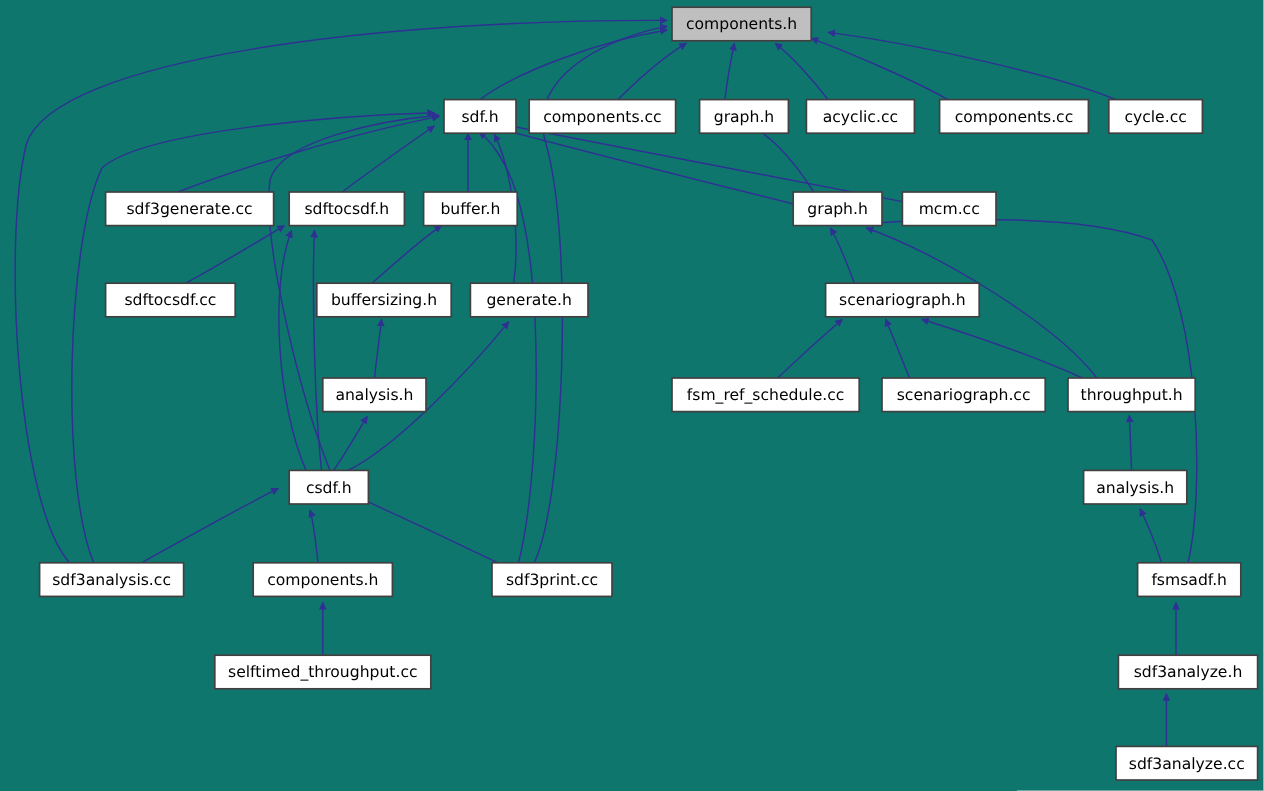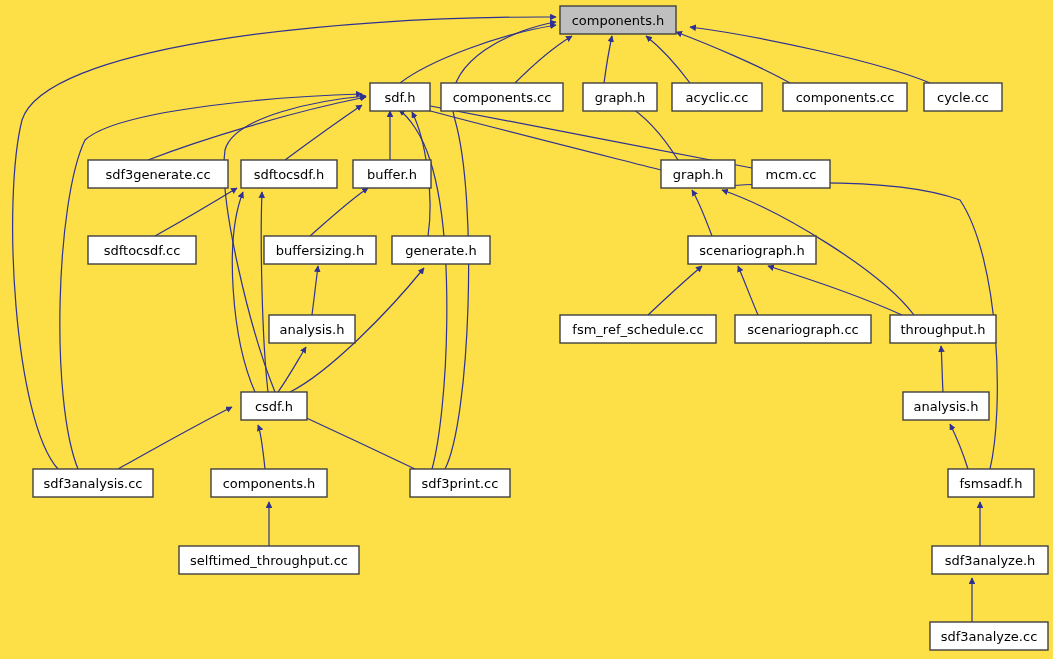"components.h" #canvas-wrap { background: #fde047 -> #0f766e }
